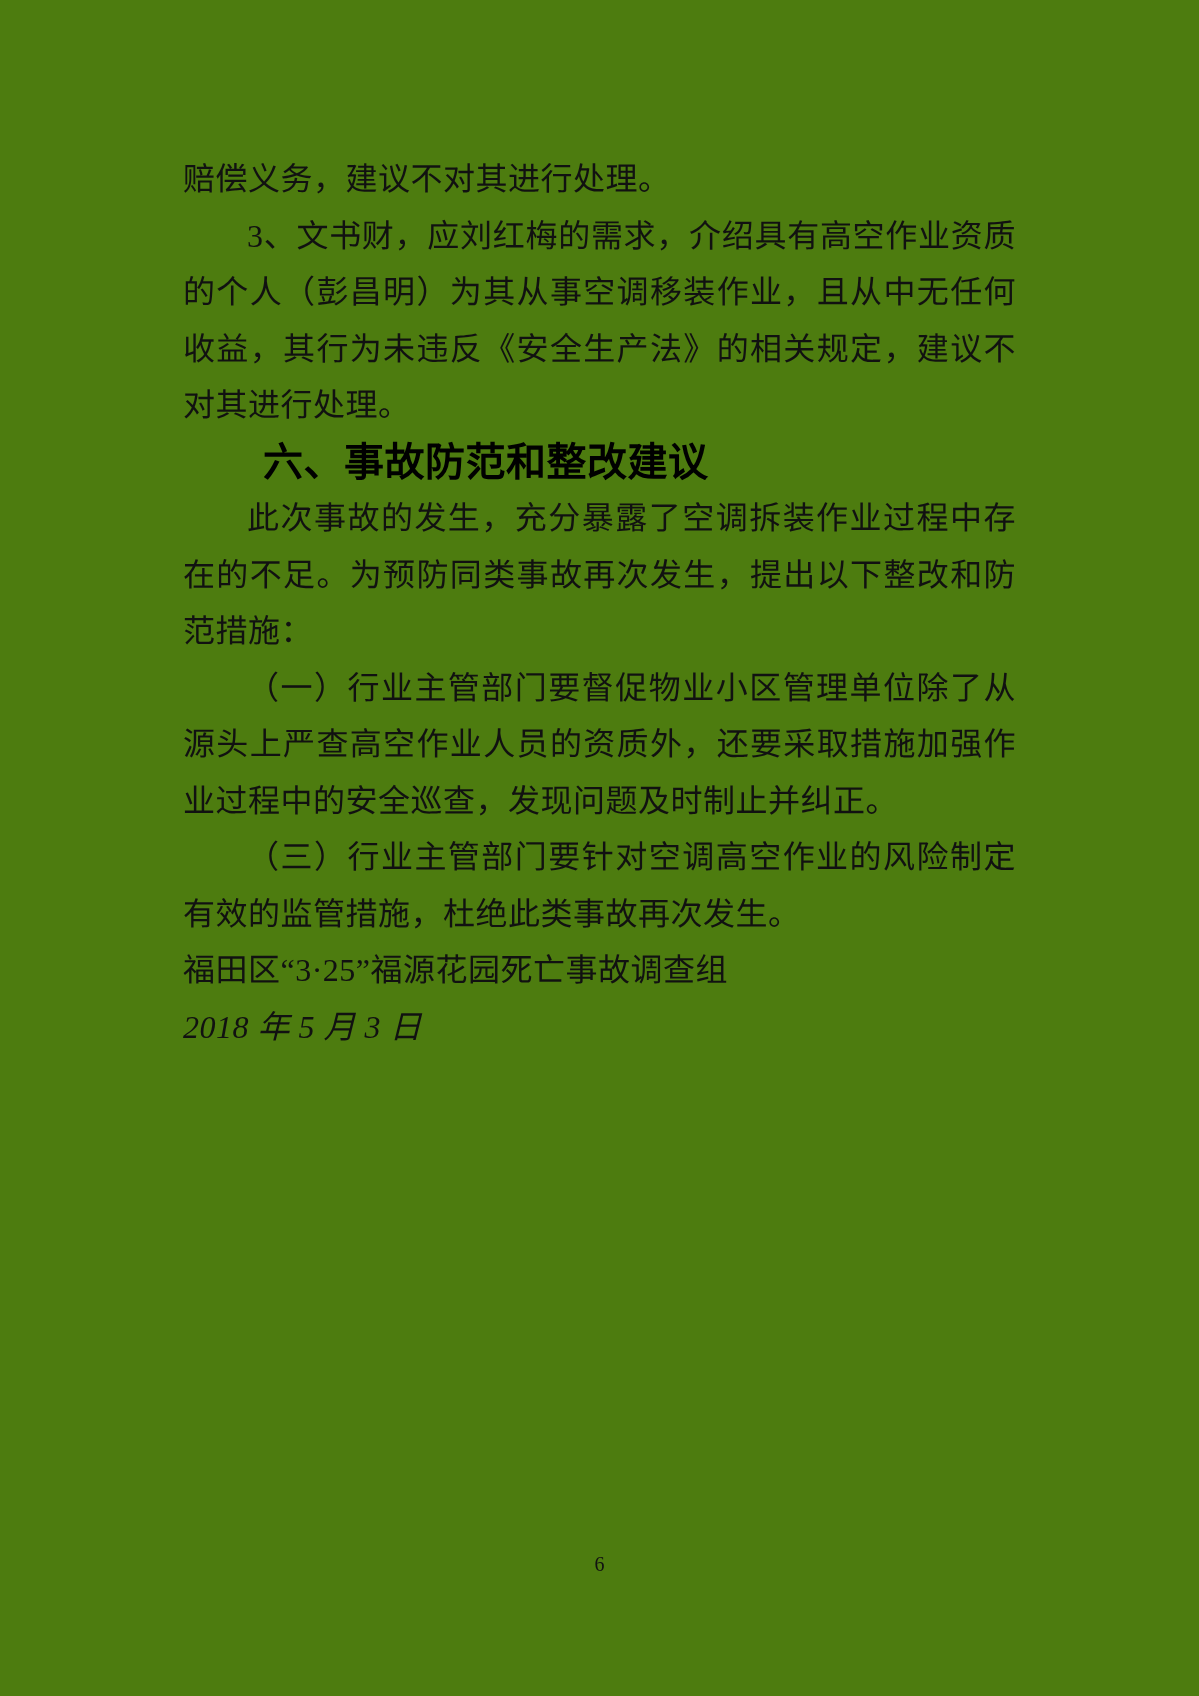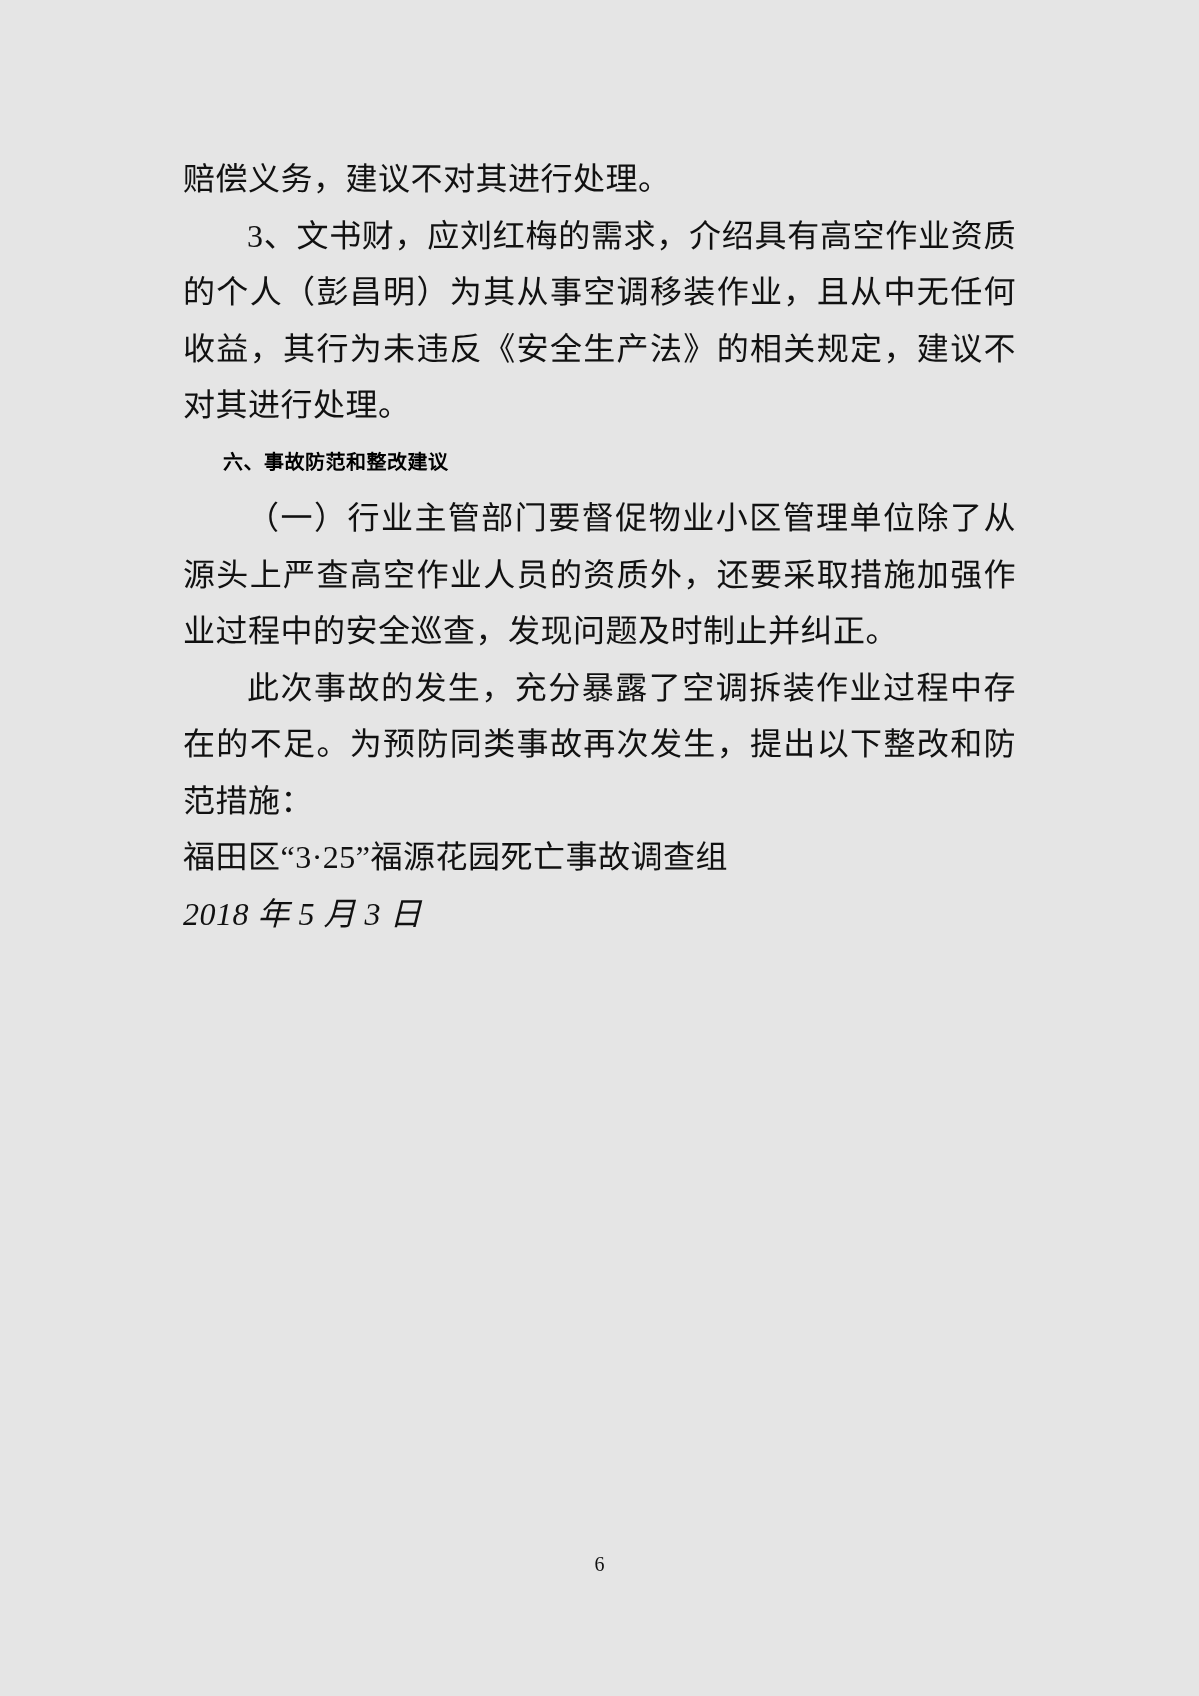"赔偿义务，建议不对其进行处理。" .page { background: #e5e5e5 -> #4d7c0f }
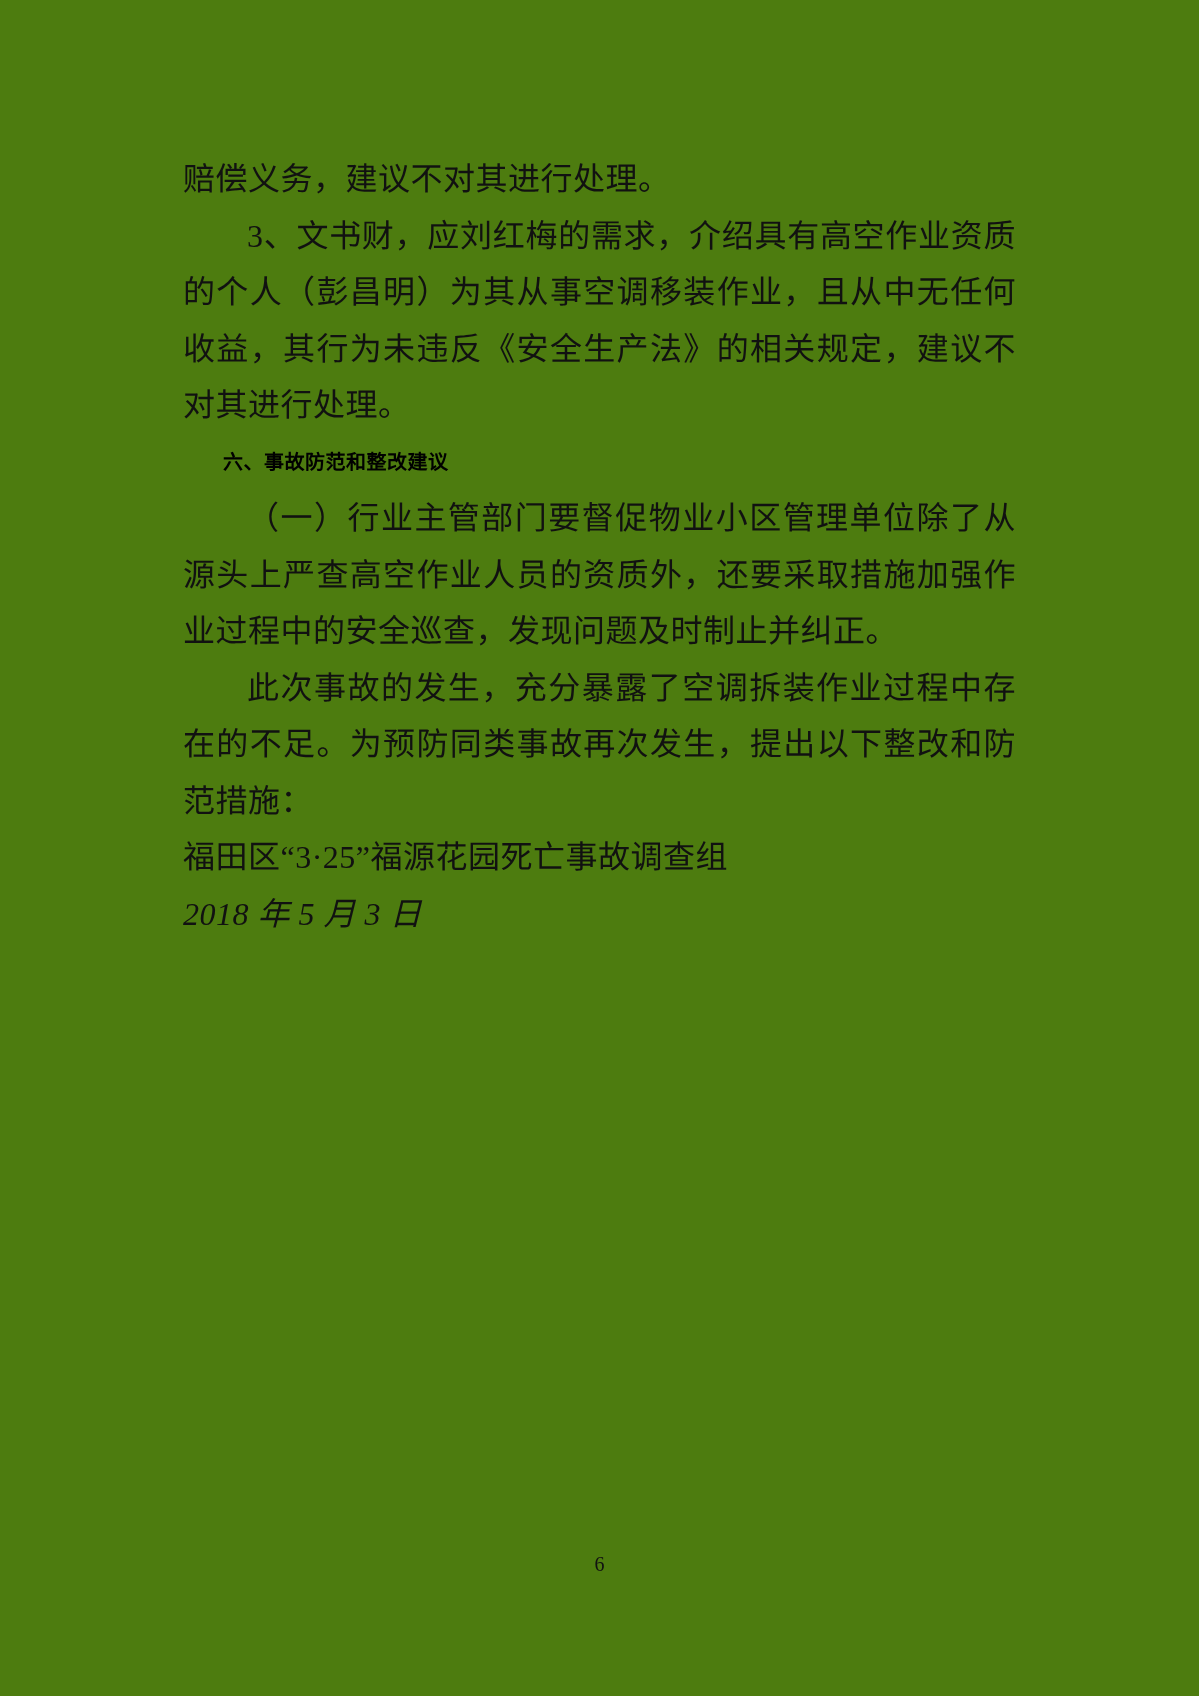"六、事故防范和整改建议" .heading { font-size: 20px -> 40px }
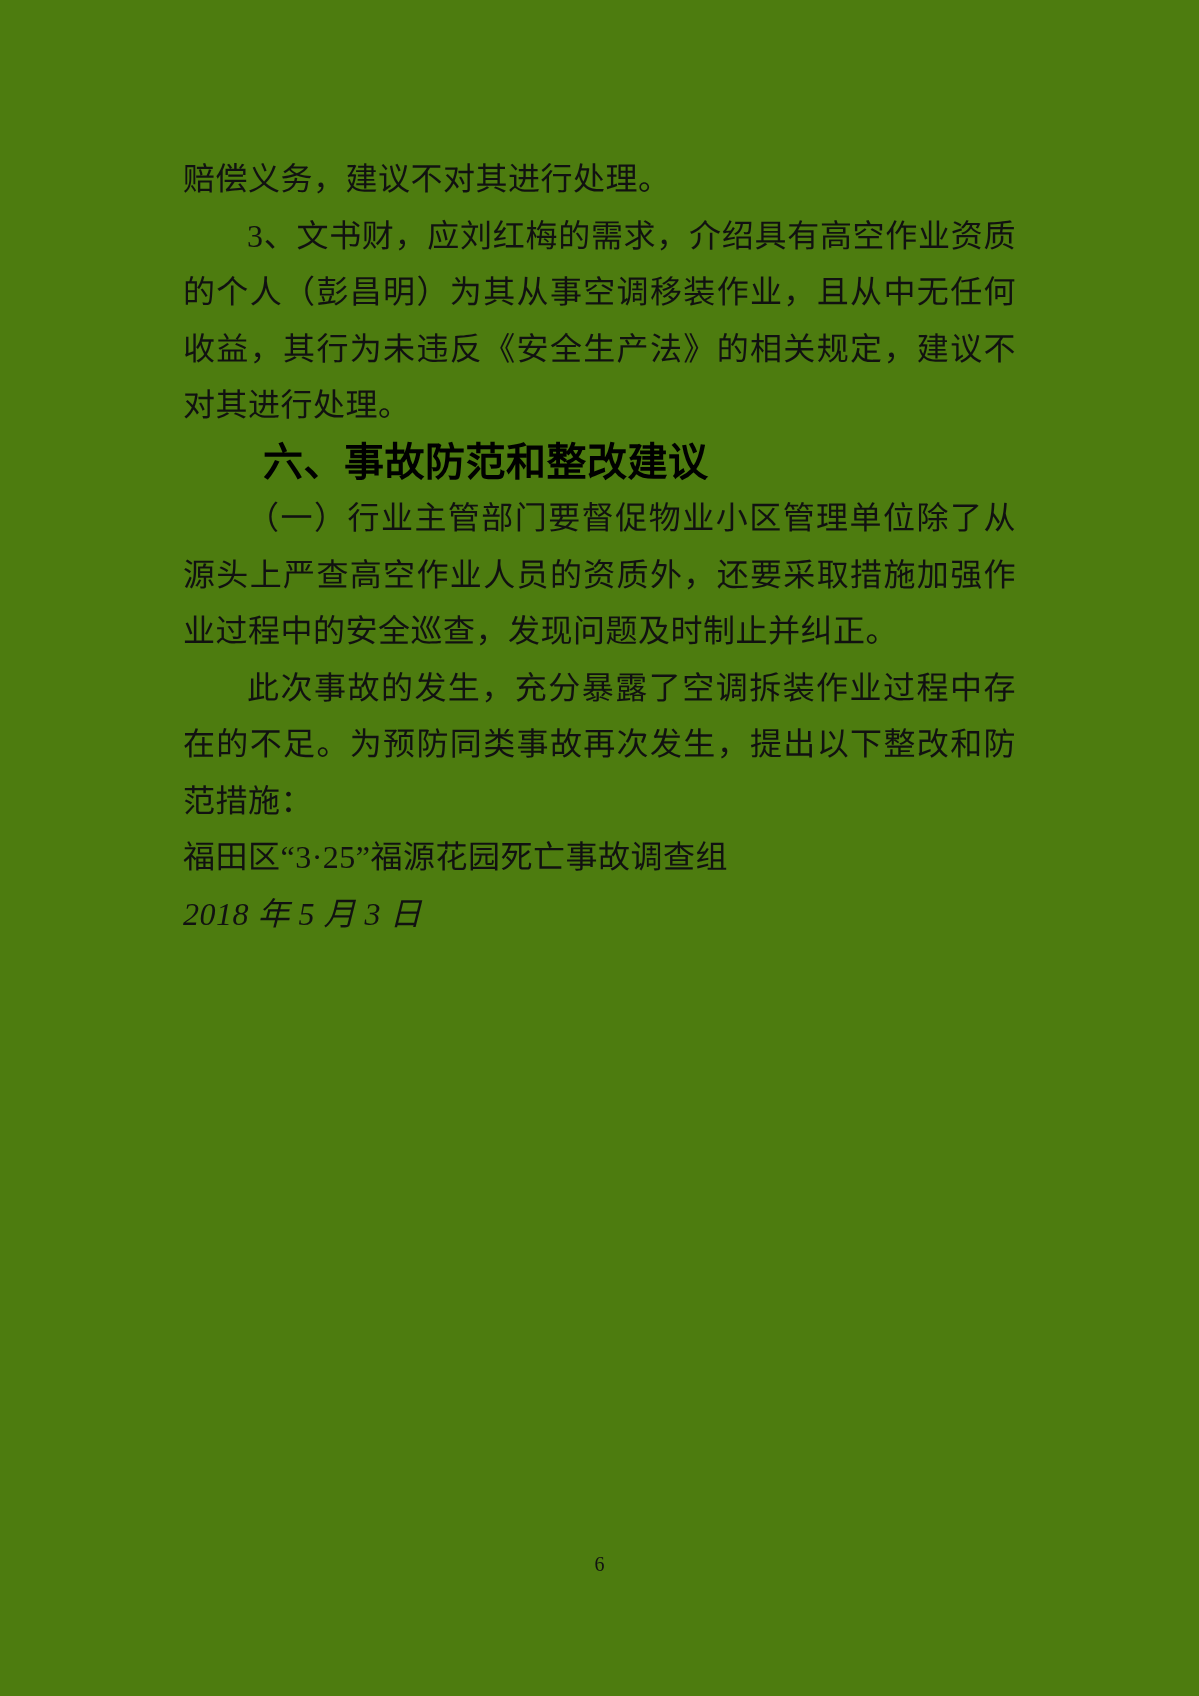"（一）行业主管部门要督促物业小区管理单位除了从源头上严查高空作业人员的资质外，还" p.para { order: before "此次事故的发生，充分暴露了空调拆装作业过程中存在的不足。为预防同类事故再次发生，" -> after "此次事故的发生，充分暴露了空调拆装作业过程中存在的不足。为预防同类事故再次发生，" }
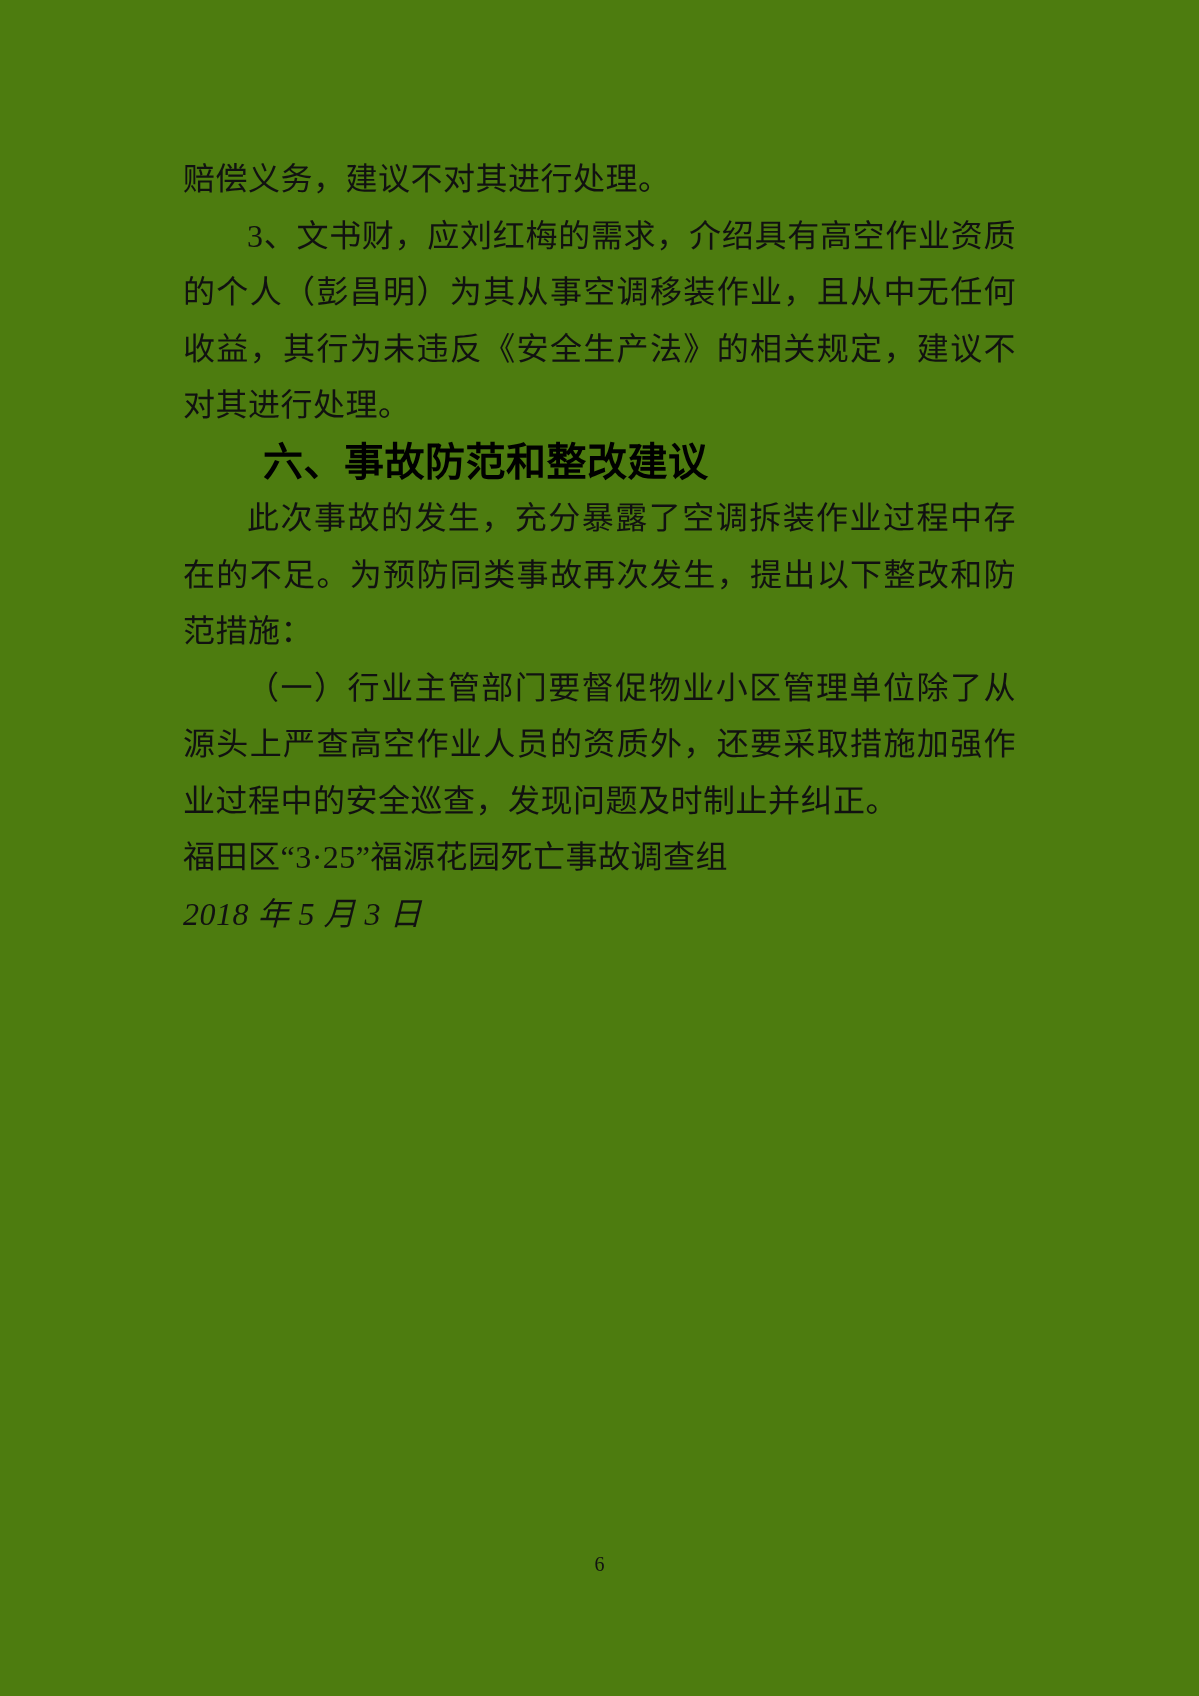"（三）行业主管部门要针对空调高空作业的风险制定有效的监管措施，杜绝此类事故再次发" p.para { html: none -> <p>（三）行业主管部门要针对空调高空作业的风险制定有效的监管措施，杜绝此类事故再次发生。</p> }
